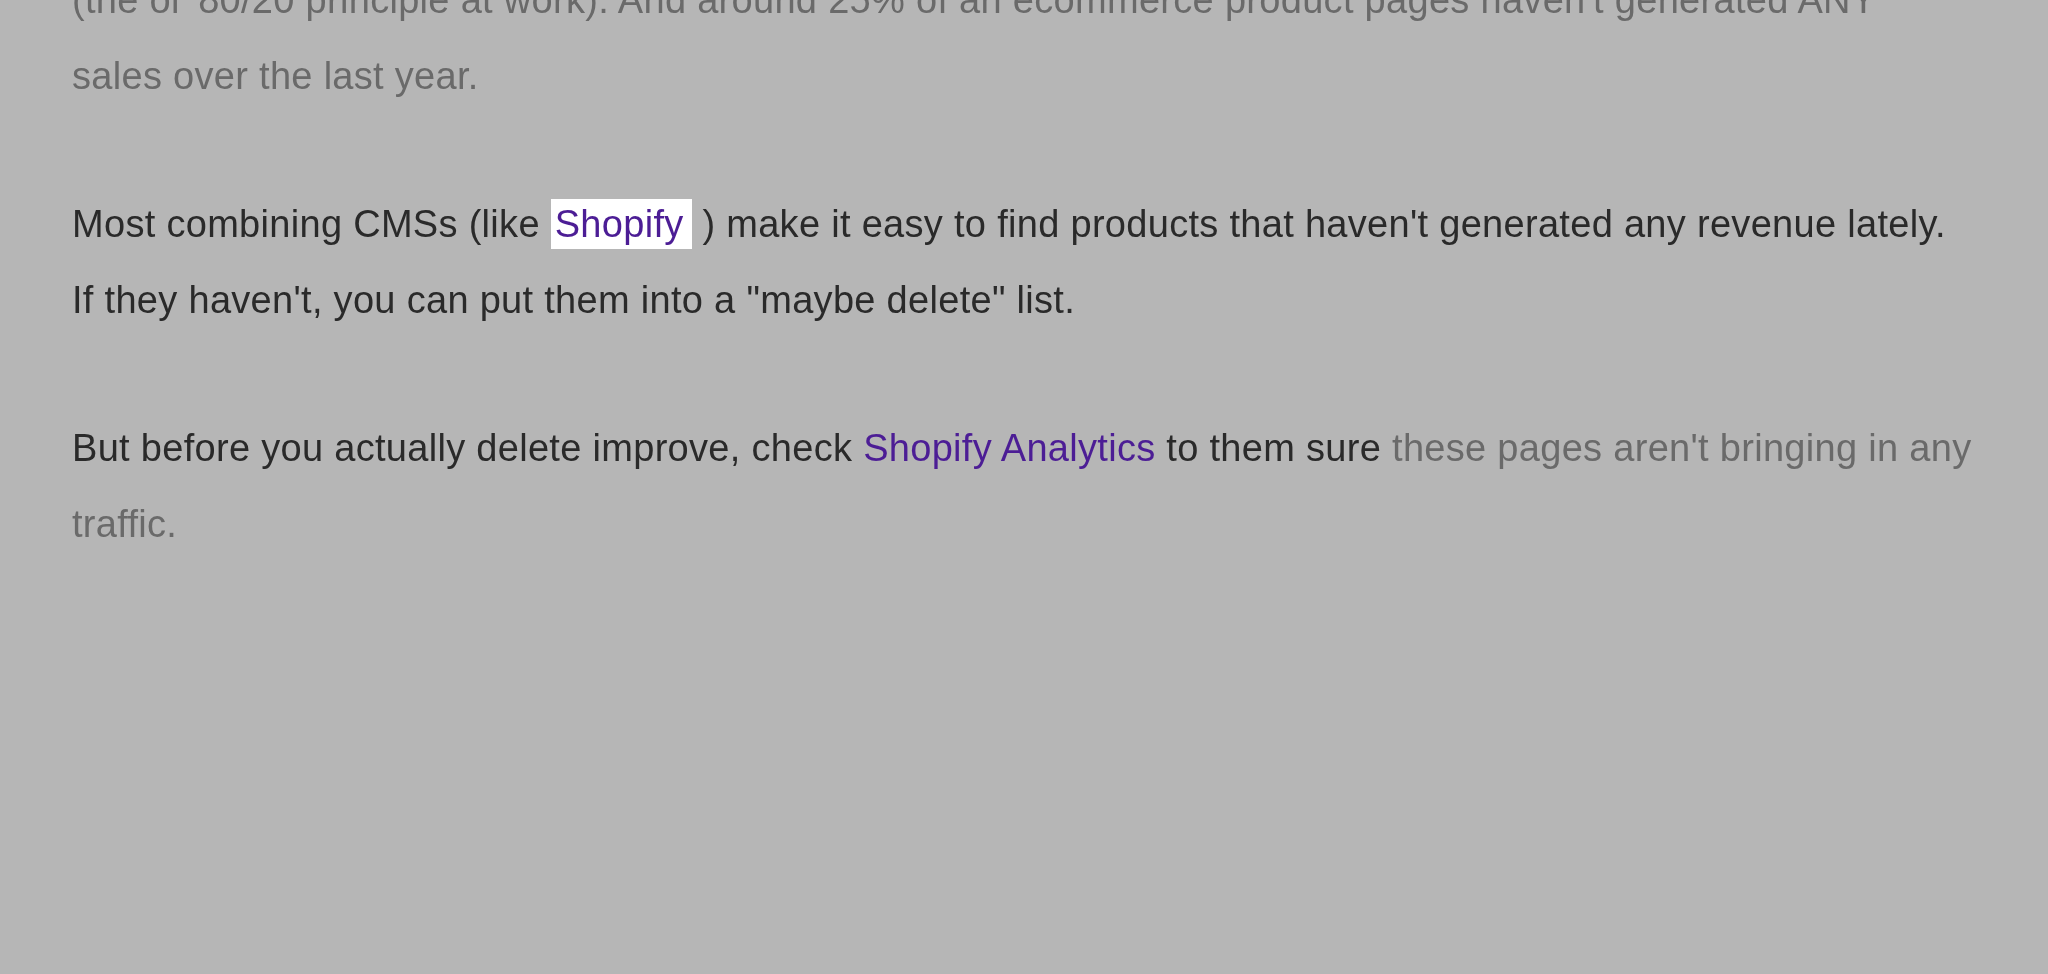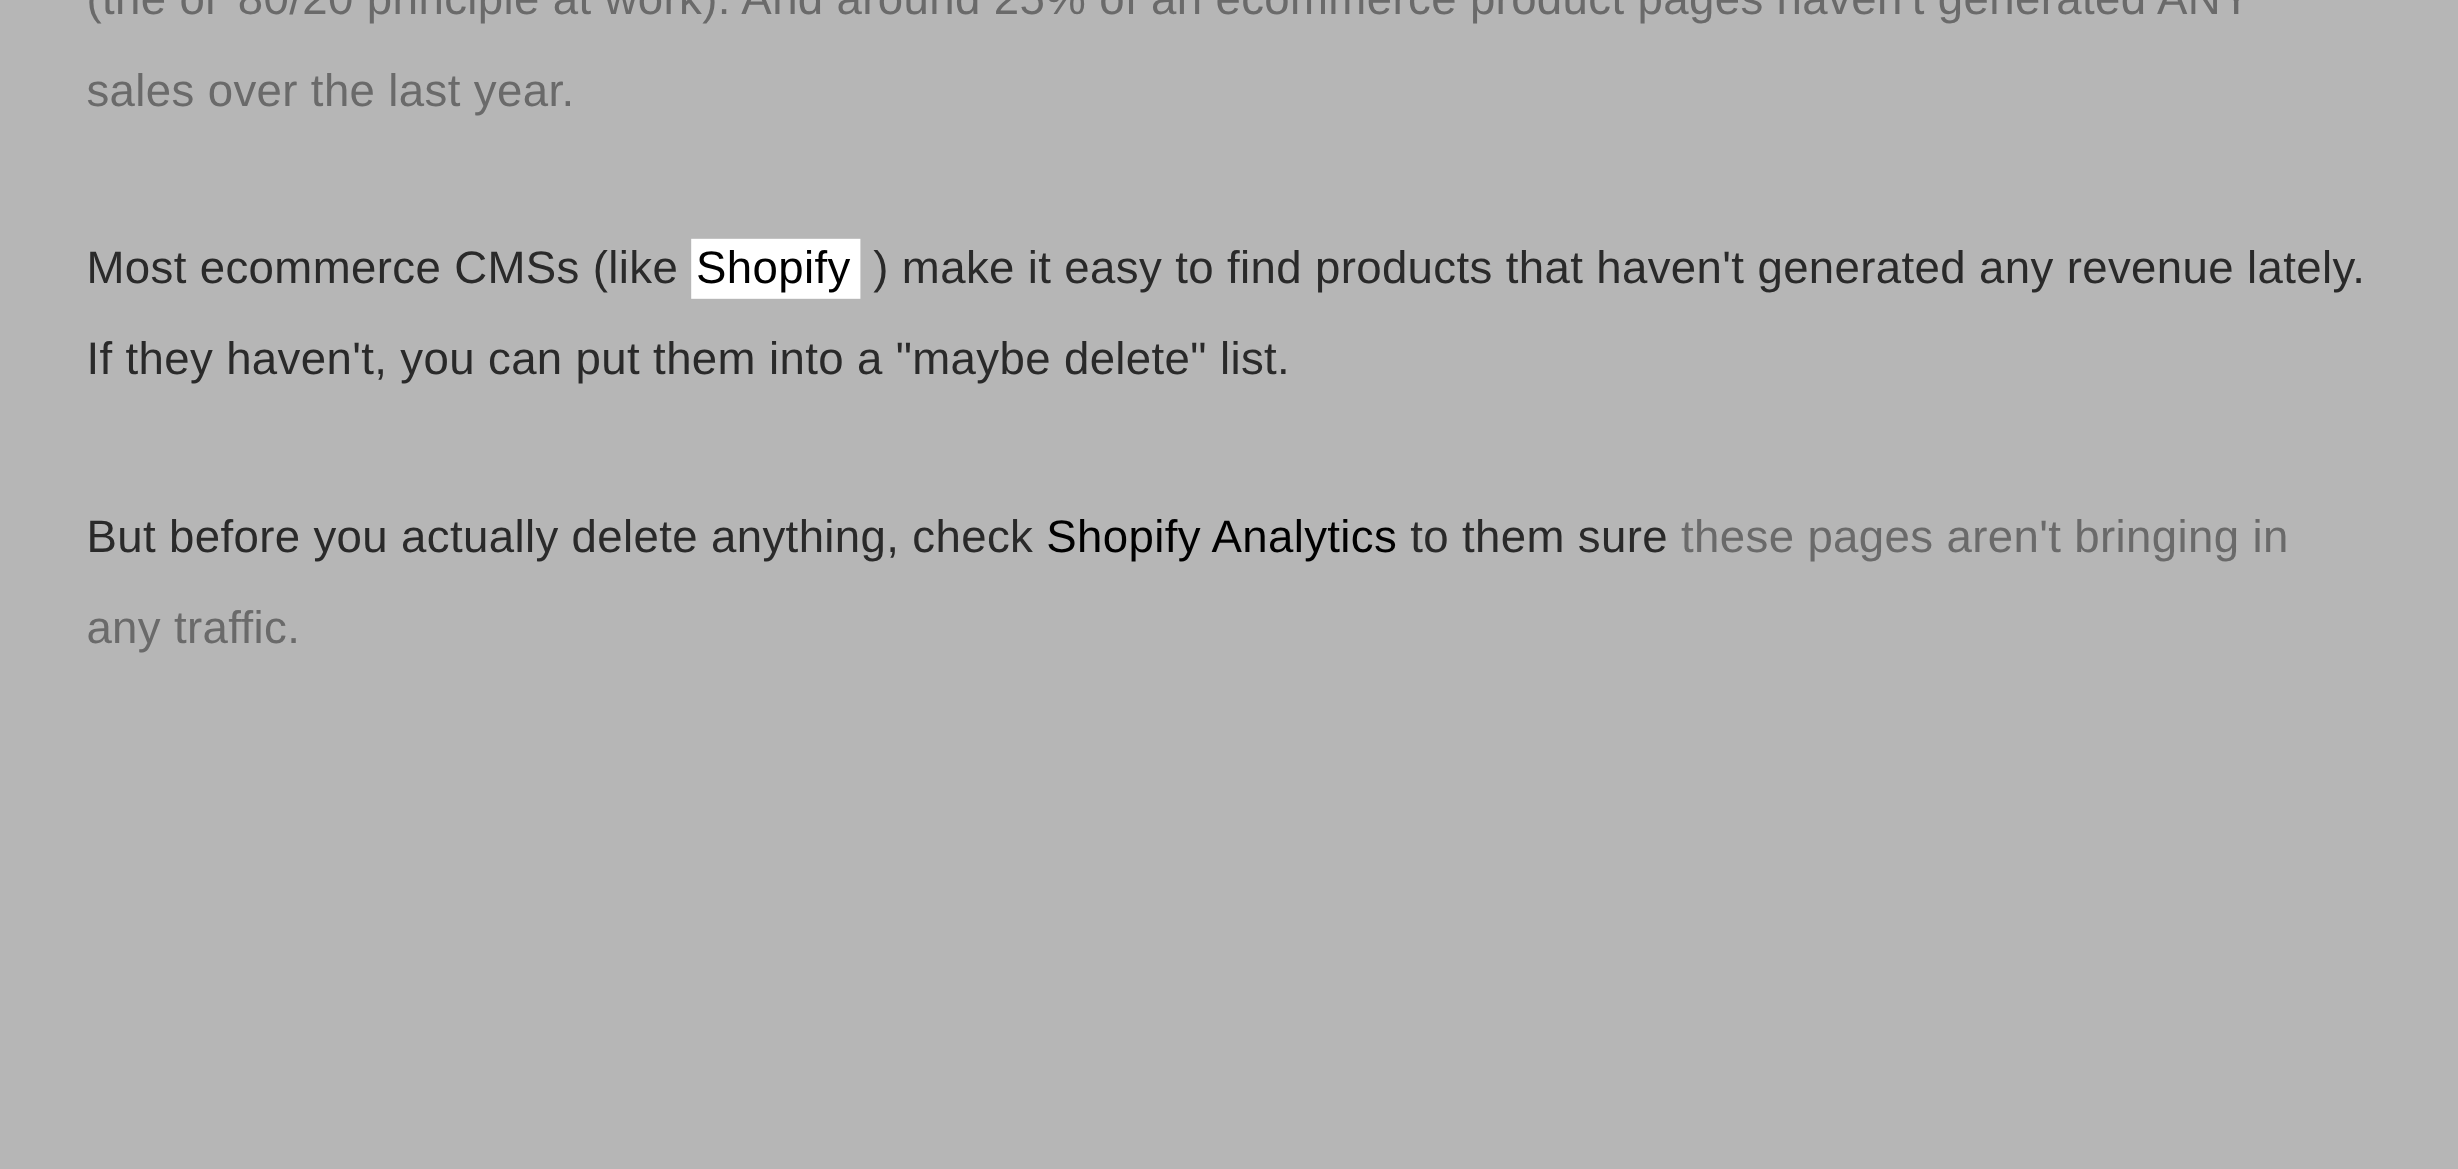"Most ecommerce CMSs (like" span { text: ecommerce -> combining }
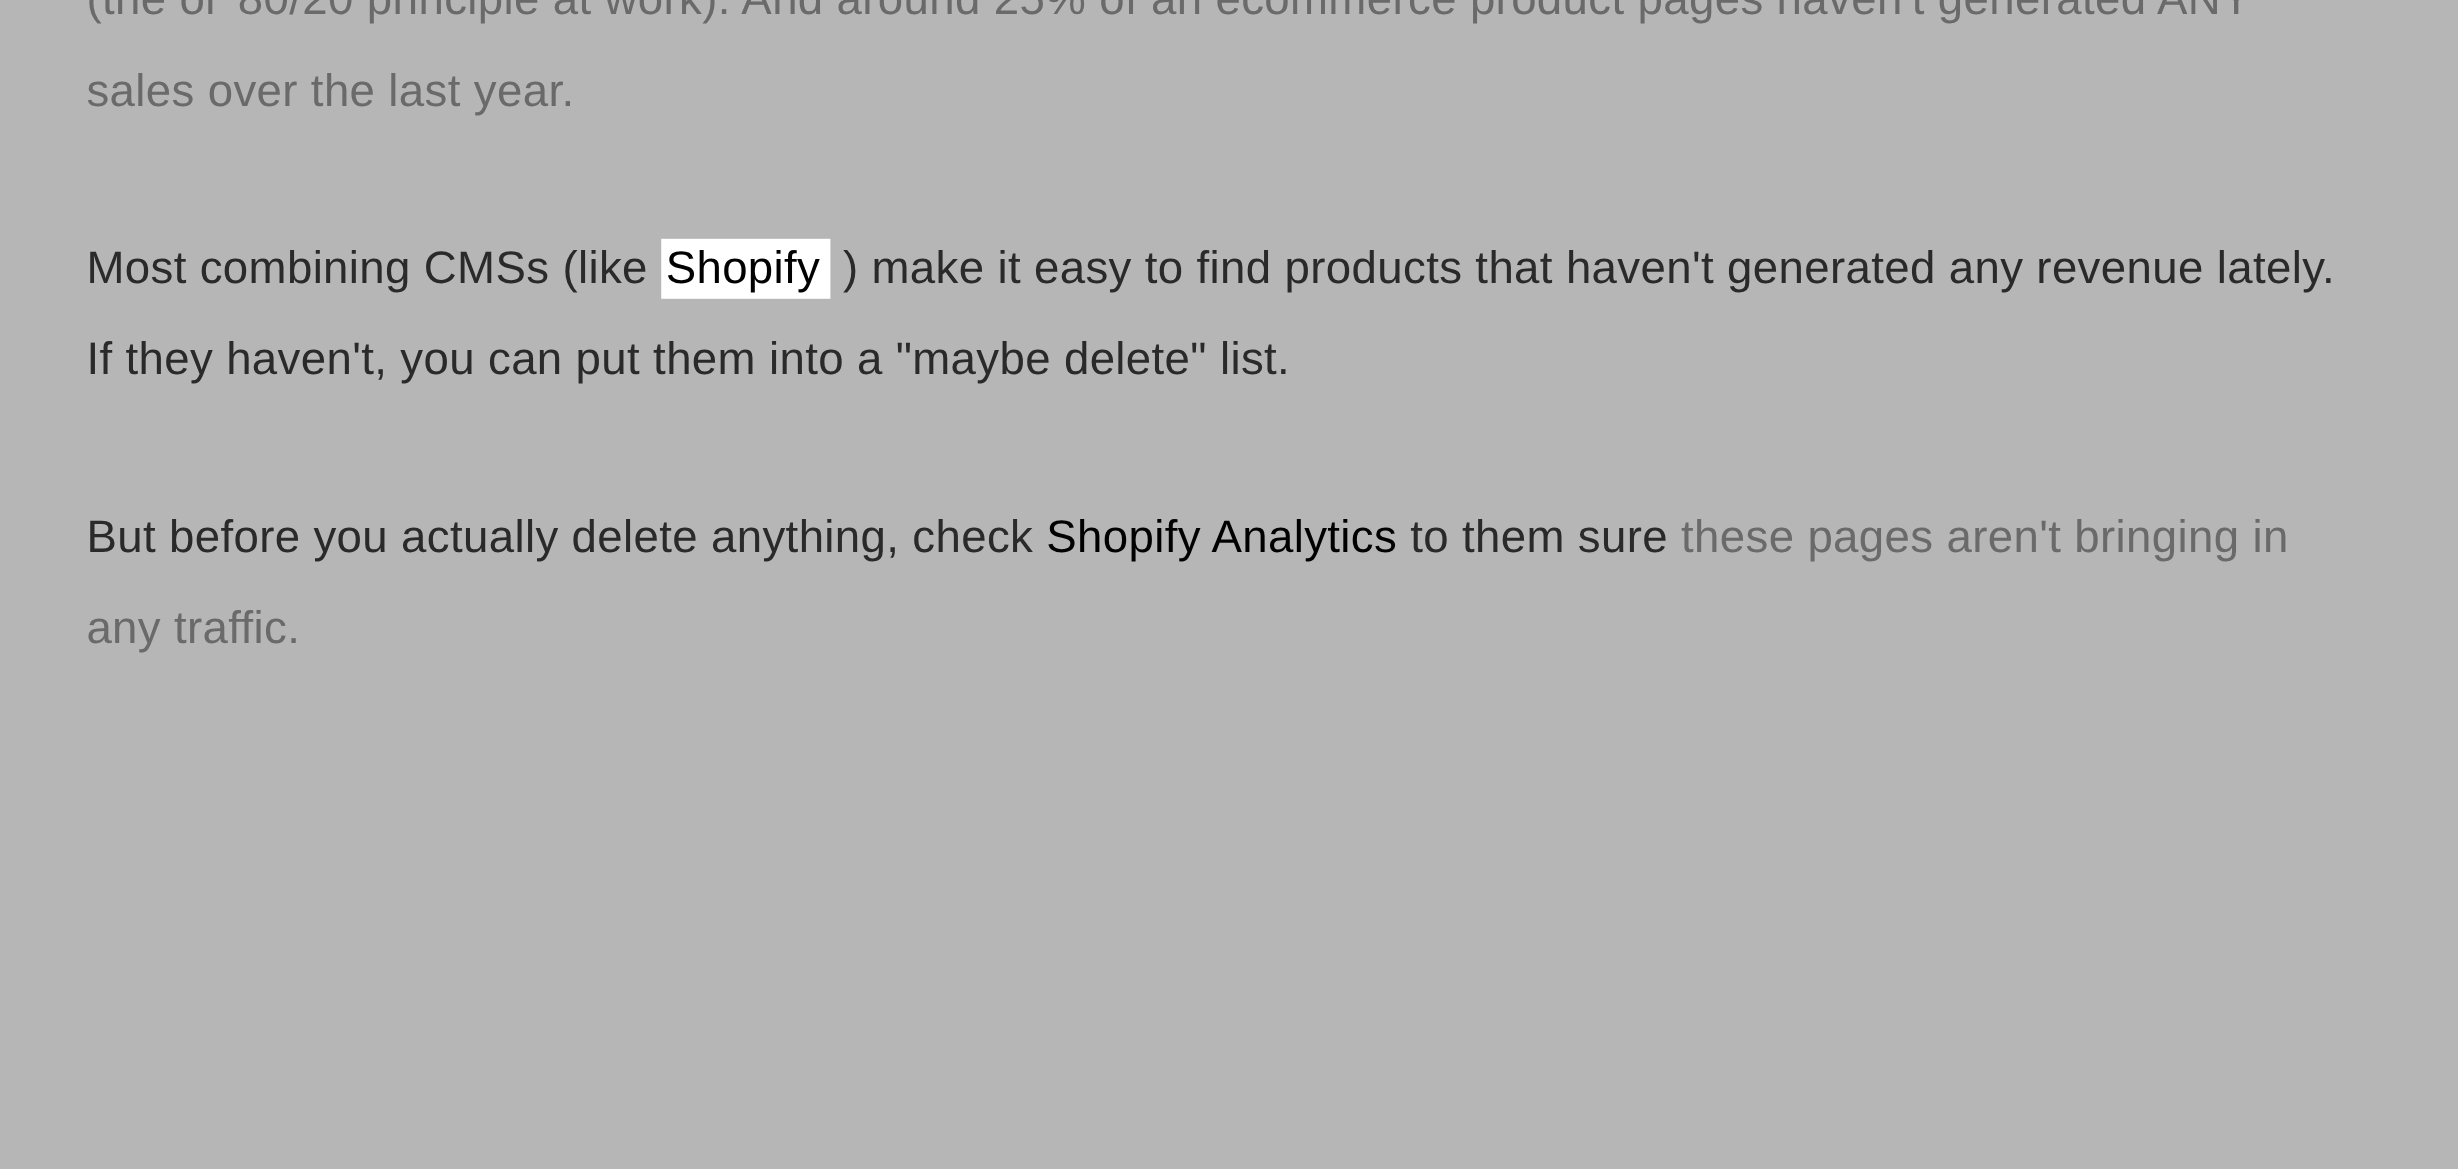"Shopify" .link { color: #000000 -> #4c1d95 }
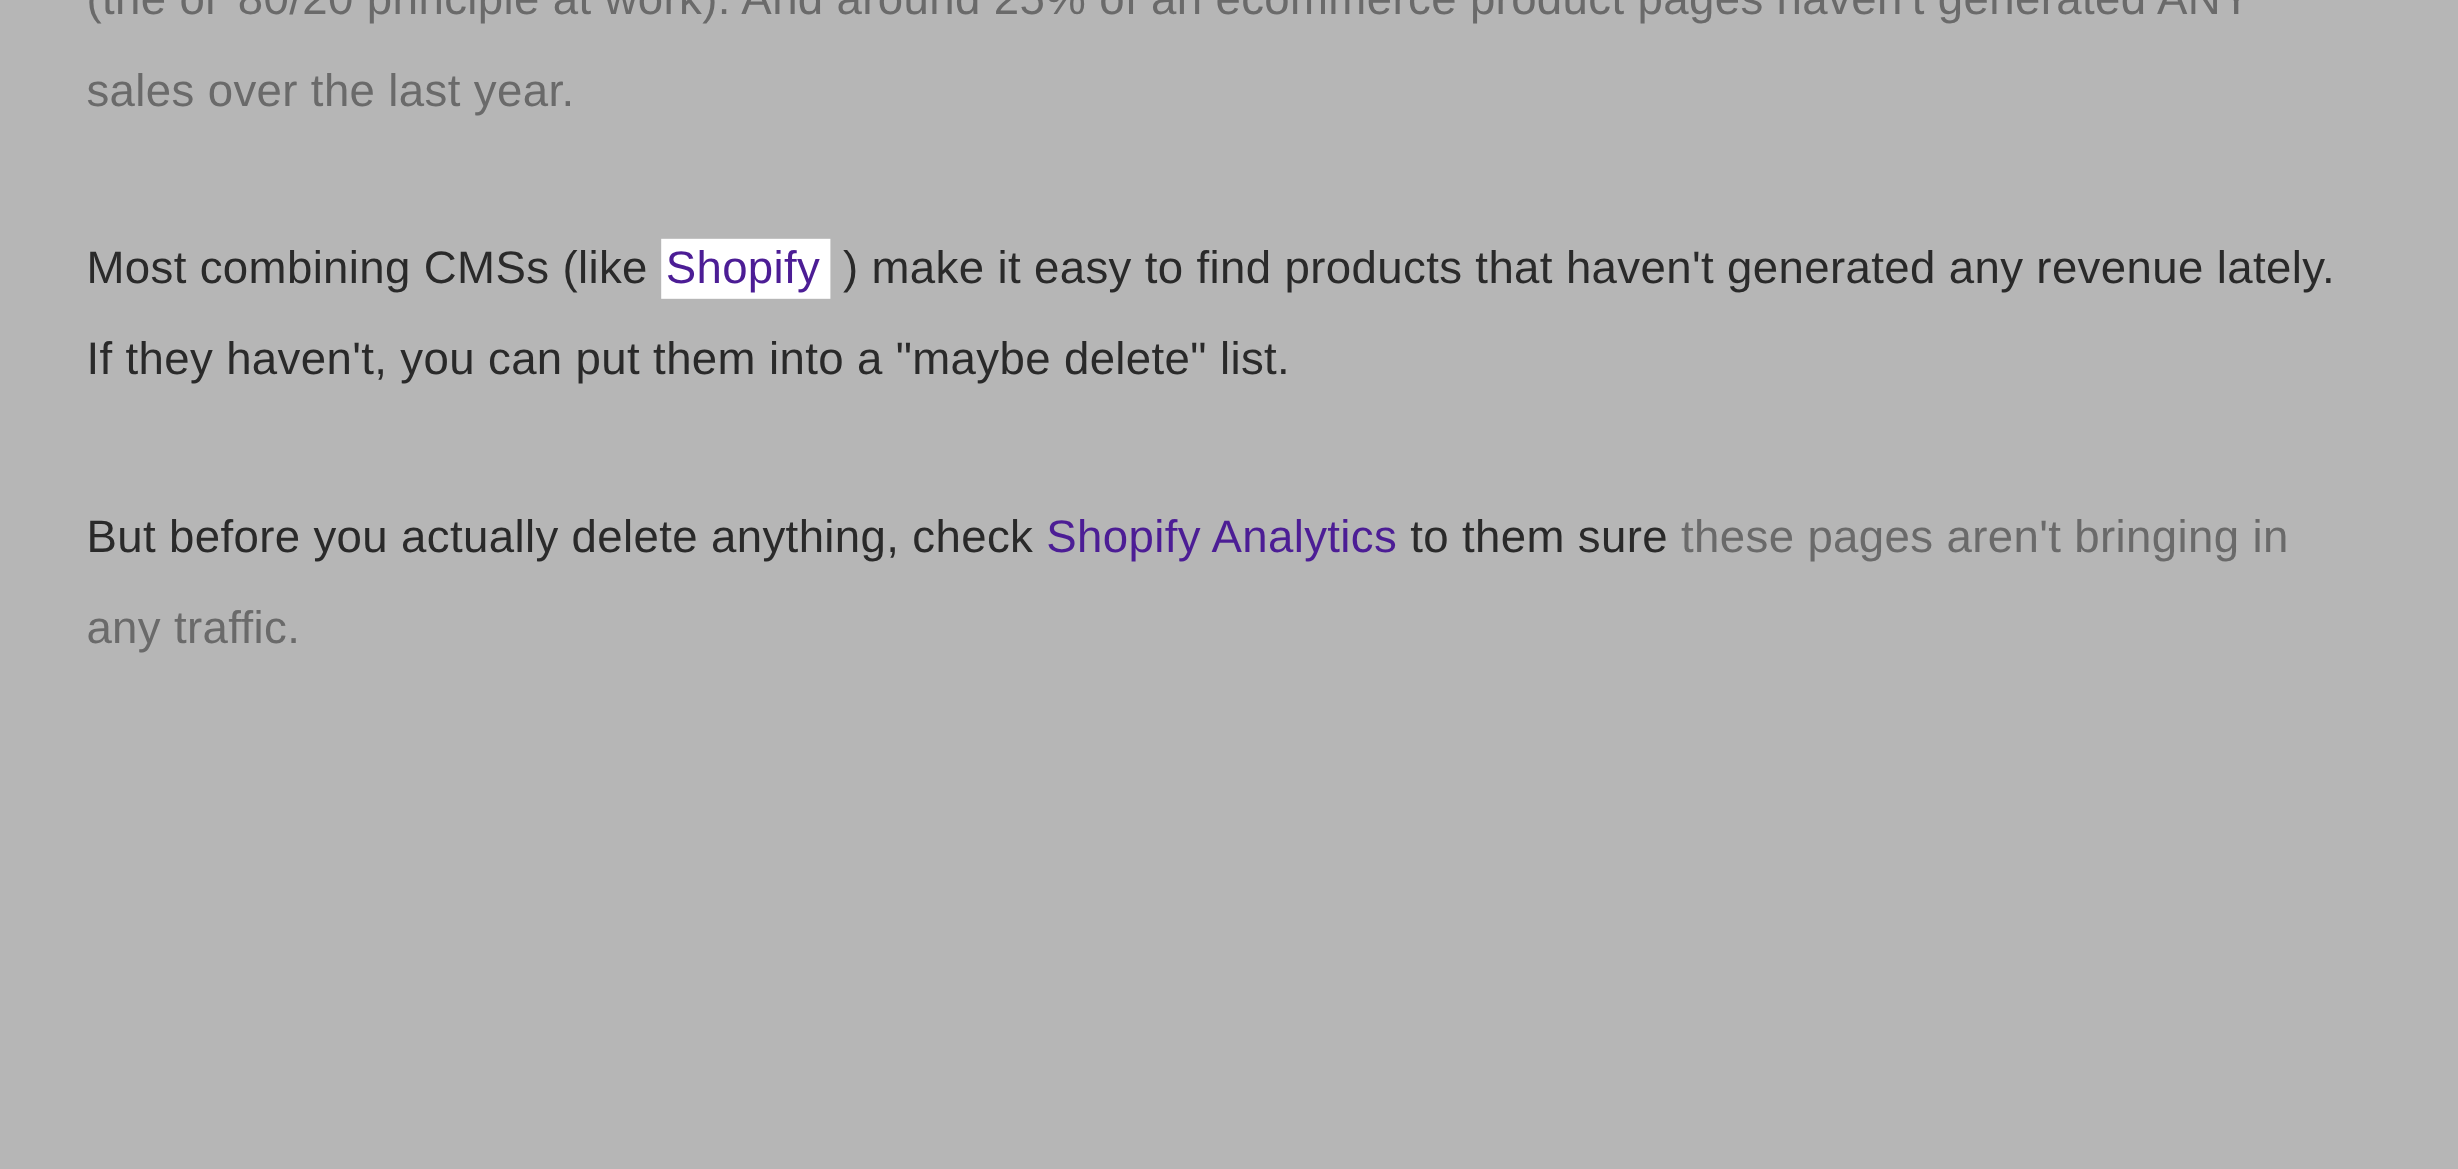"But before you actually delete" span { text: anything -> improve }
